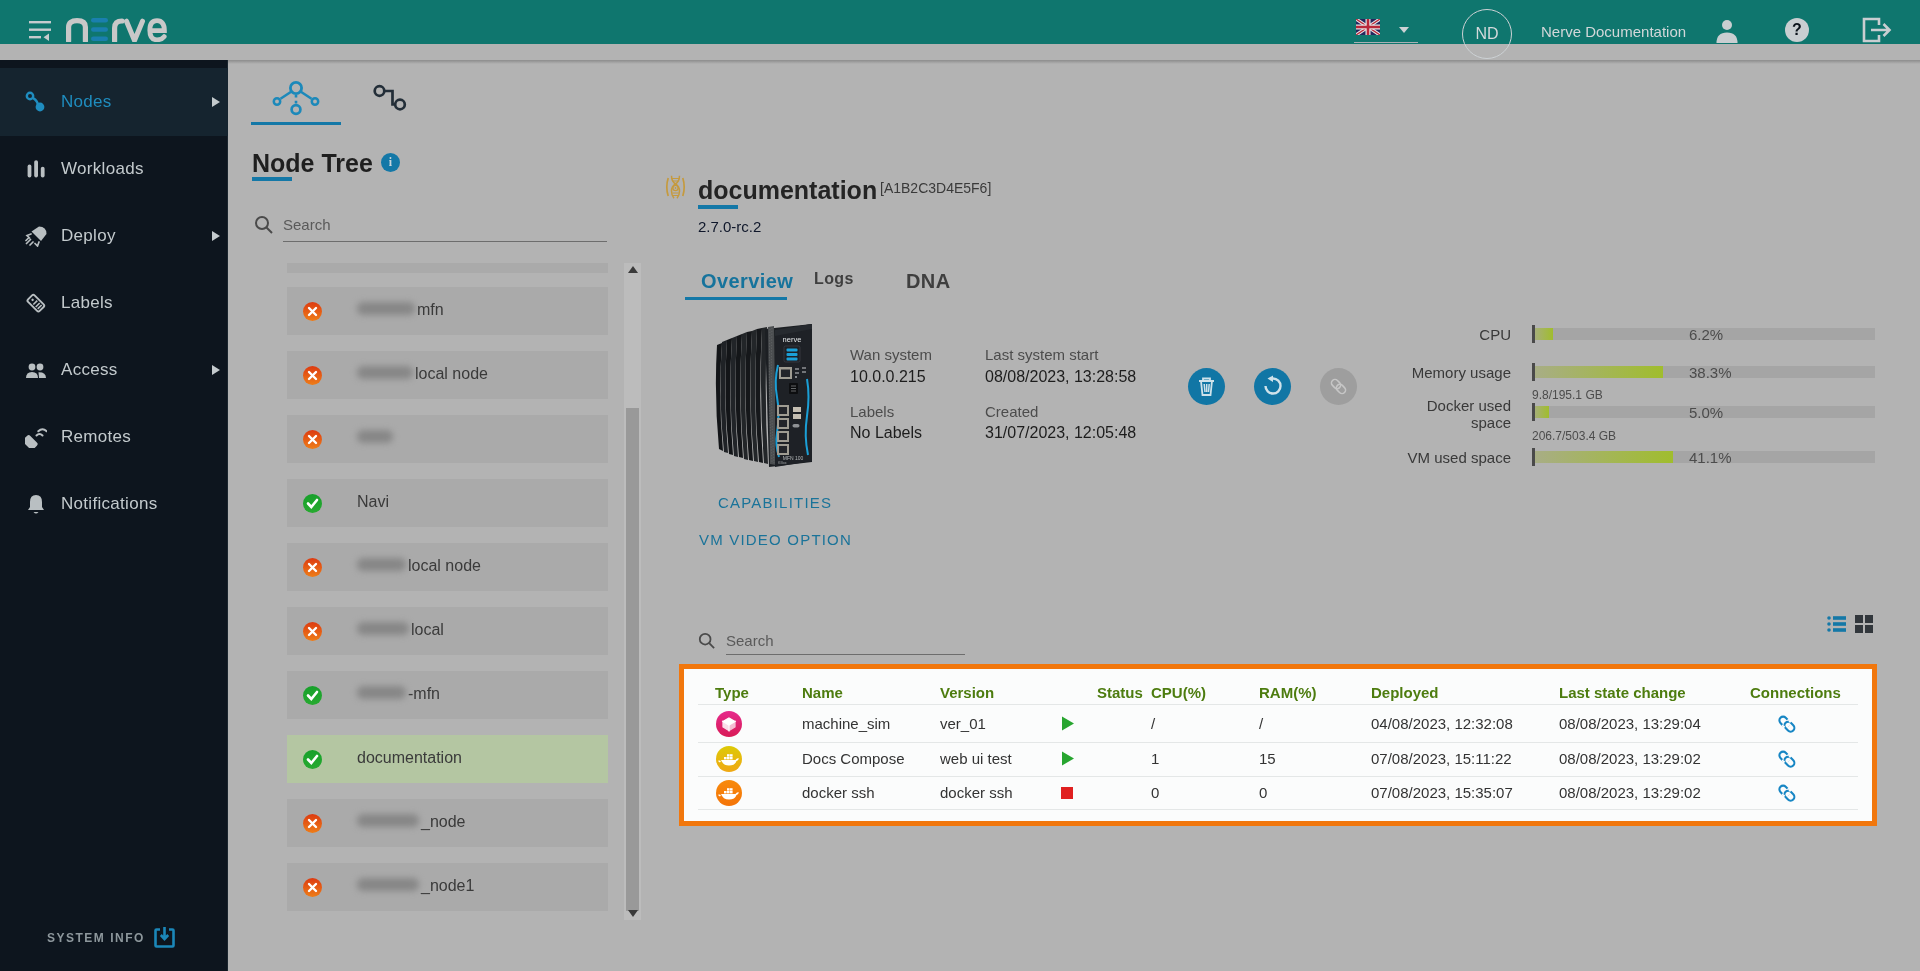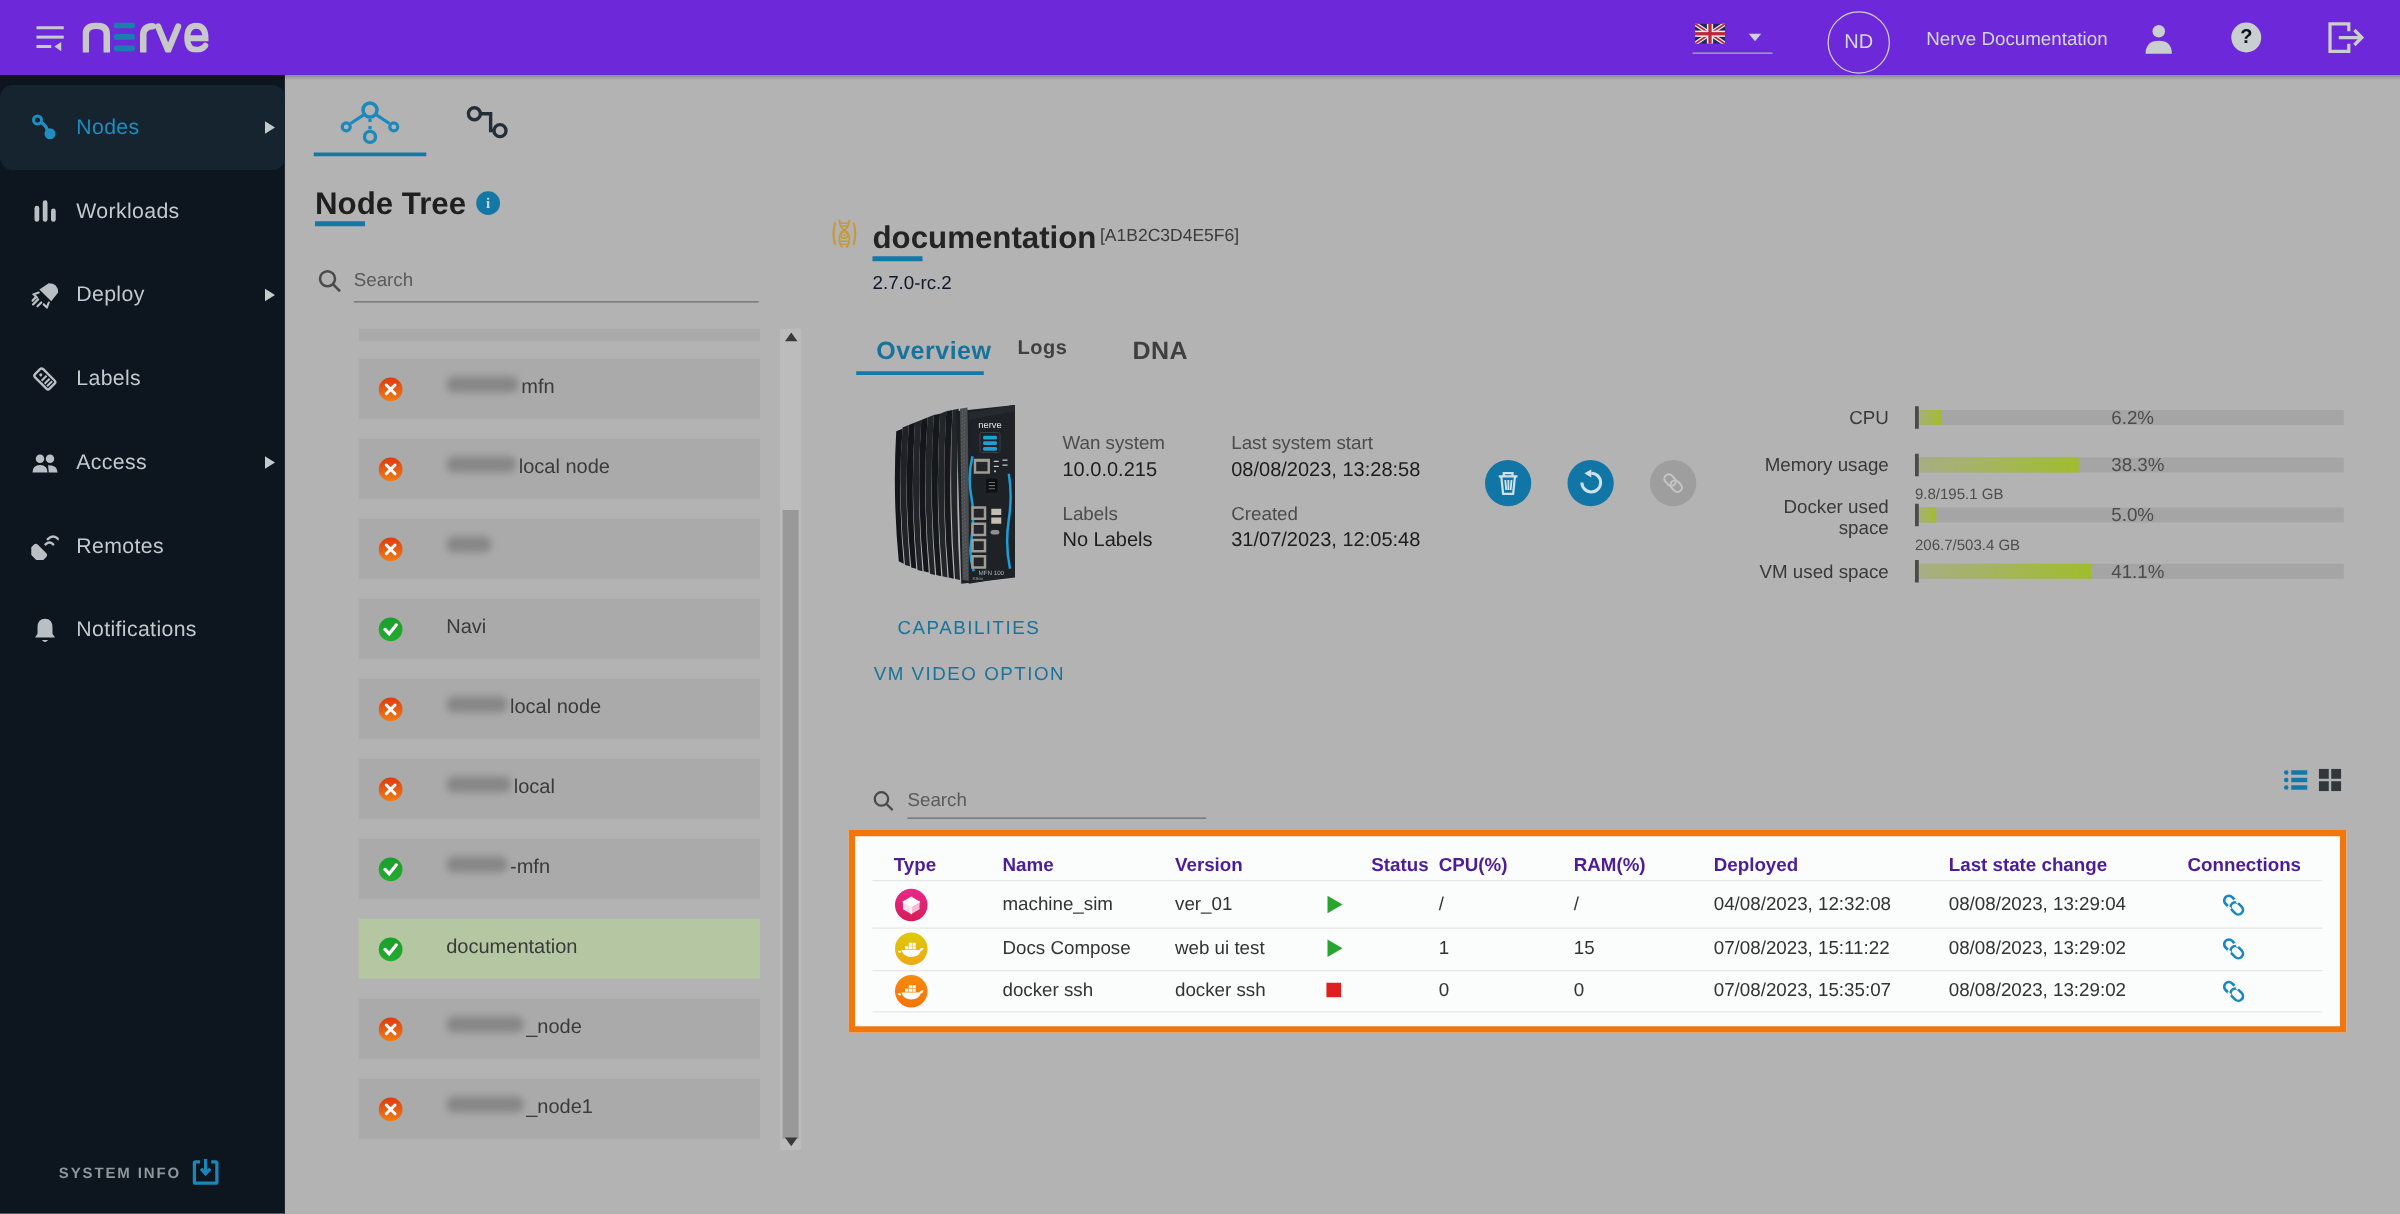"ND" #topbar { background: #6d28d9 -> #0f766e; height: 60px -> 44px }
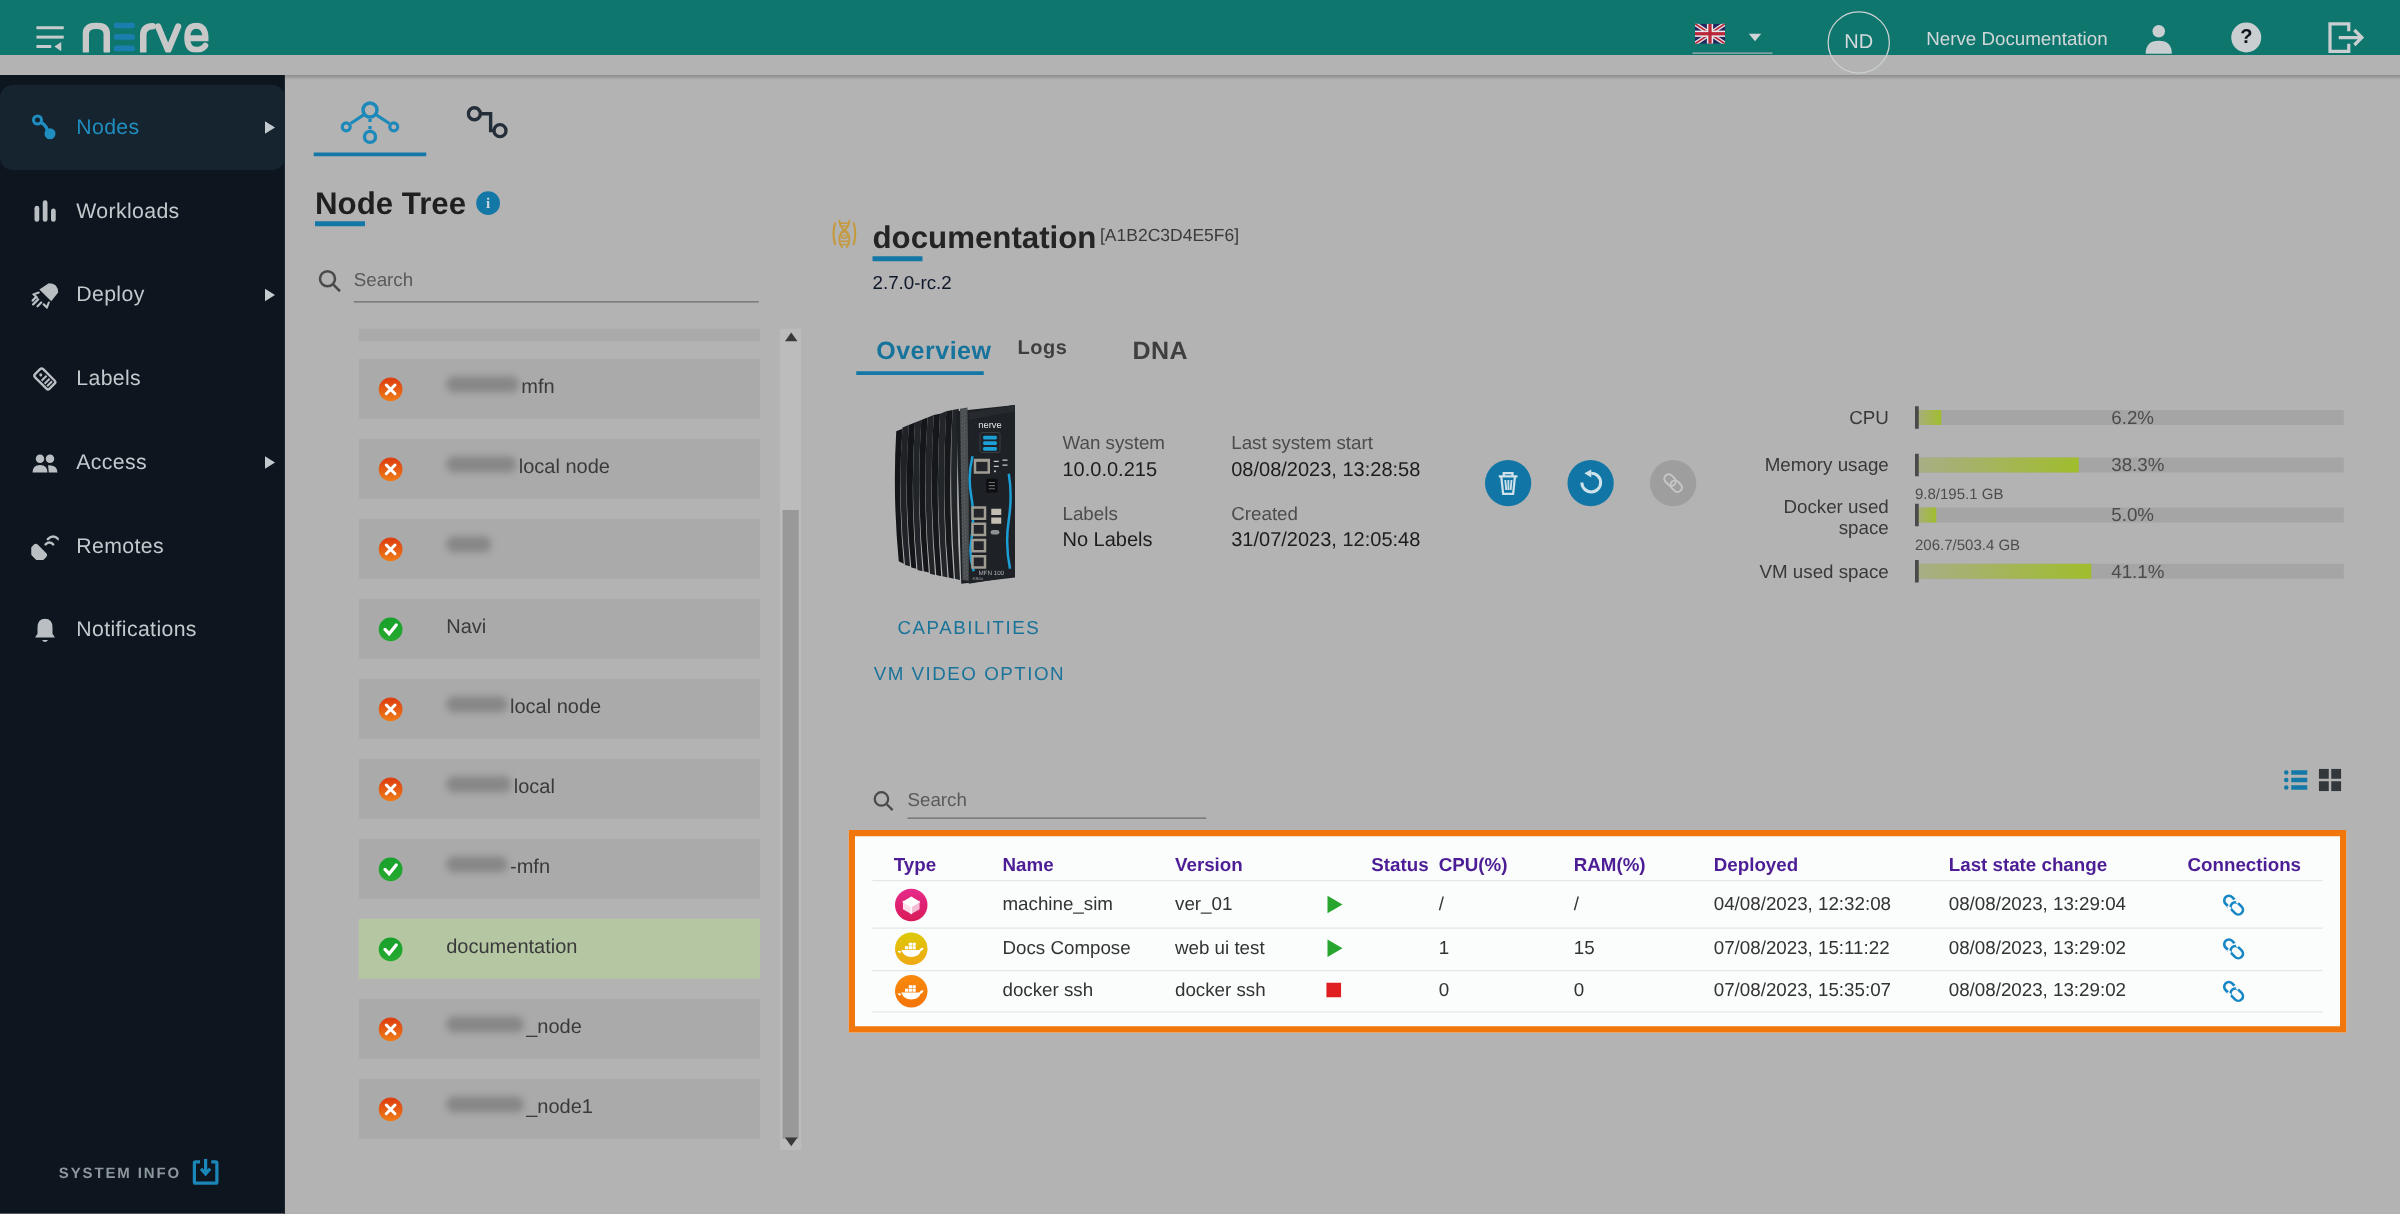"Nodes" div.menu-item { border-radius: 10px -> none }
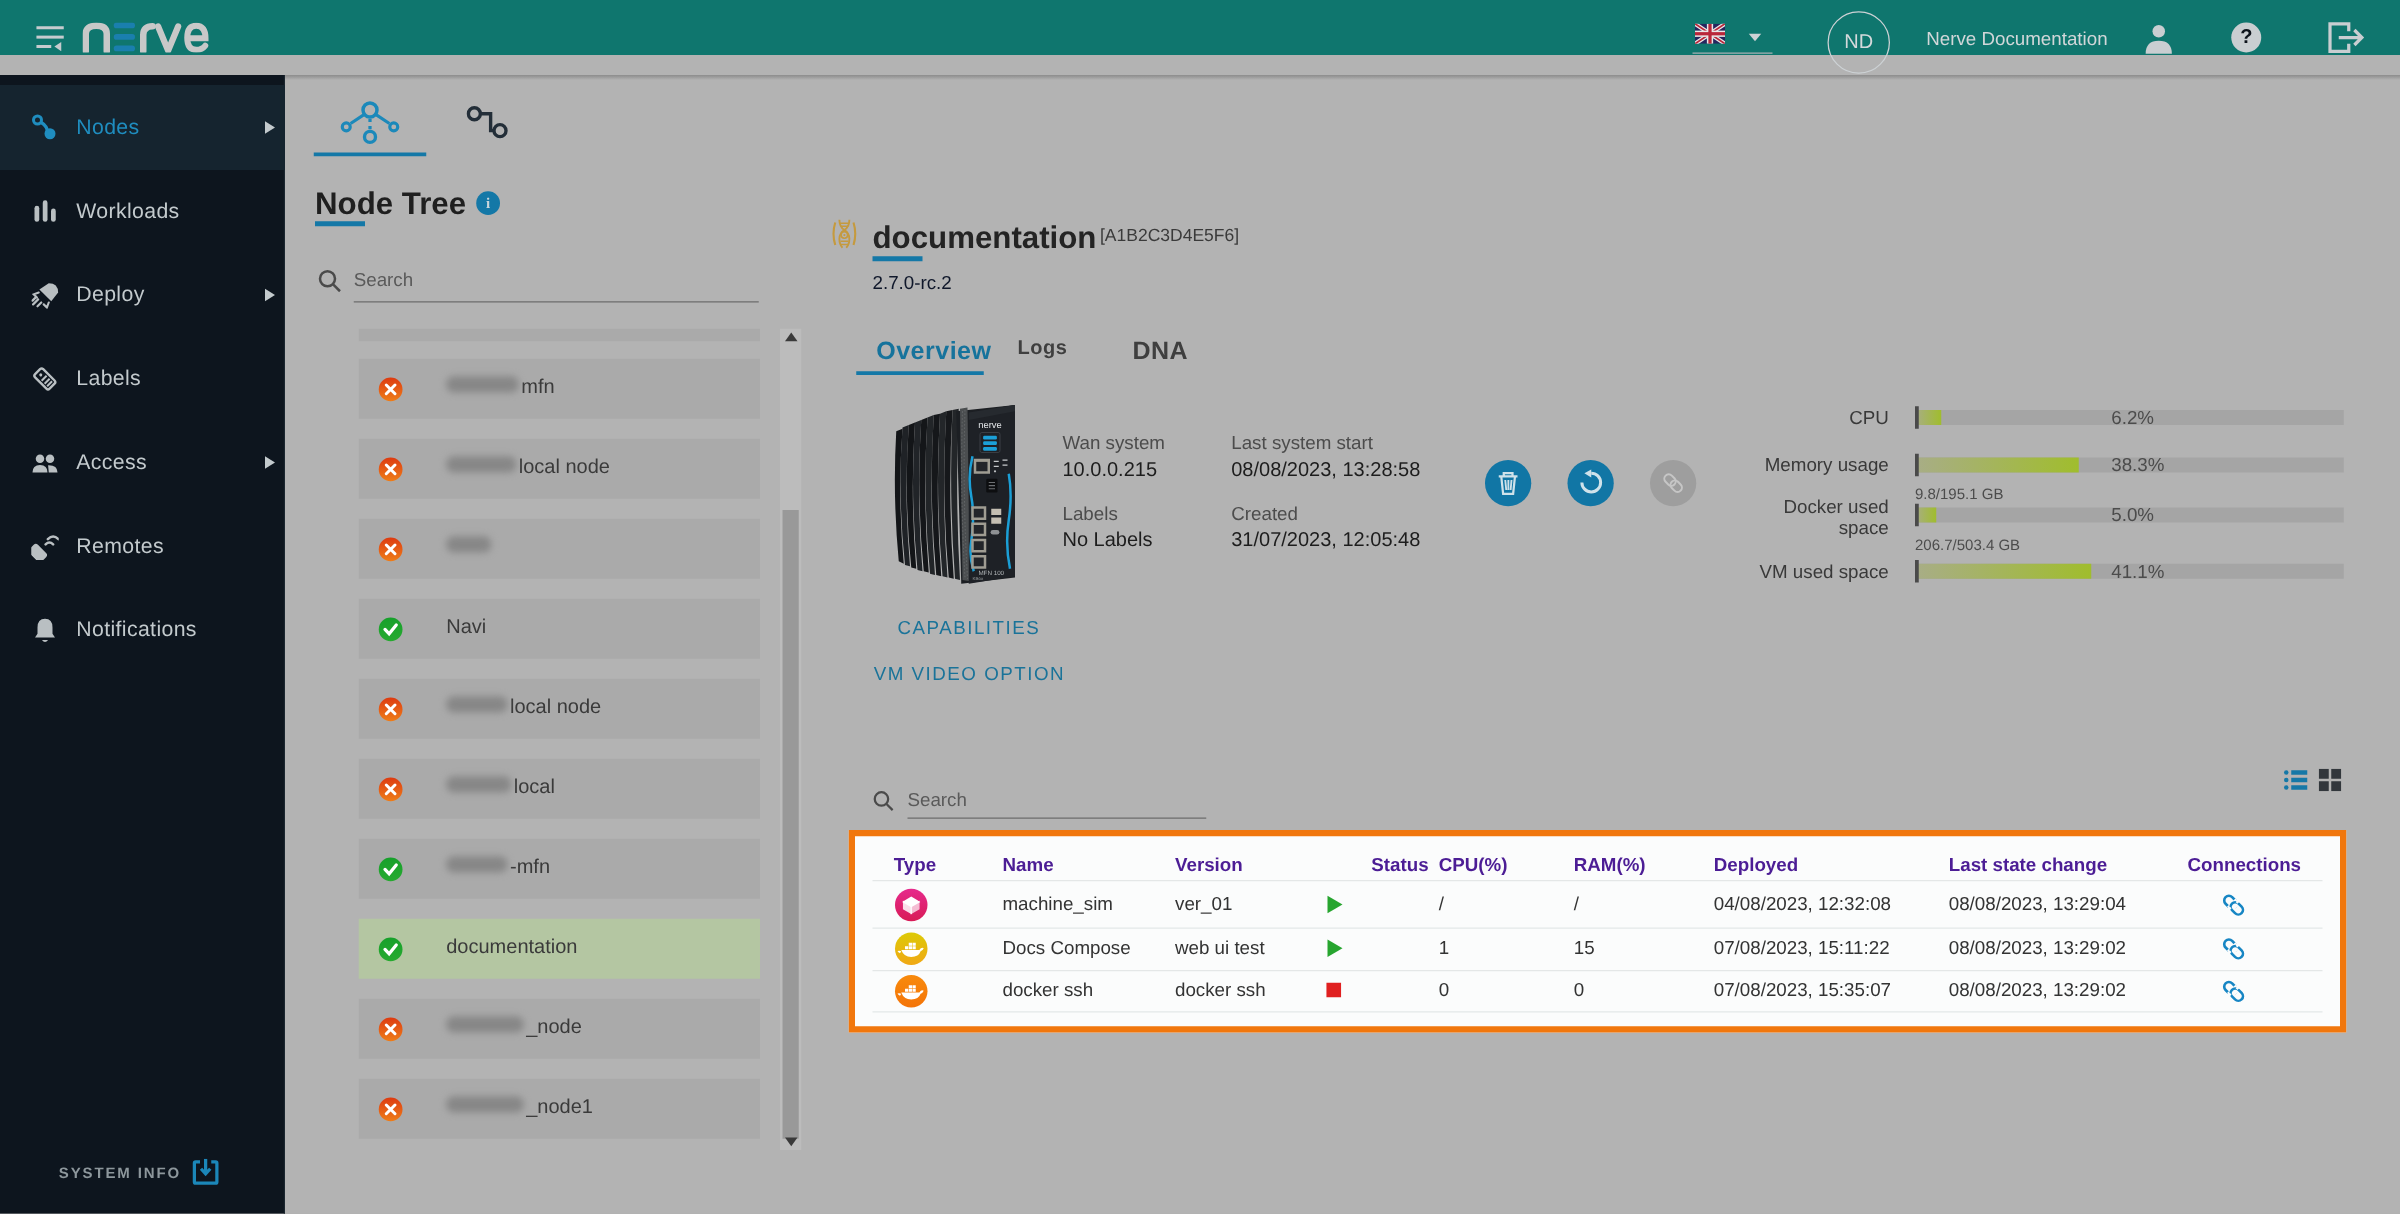"Type" .th { color: #4c1d95 -> #4d7c0f }
